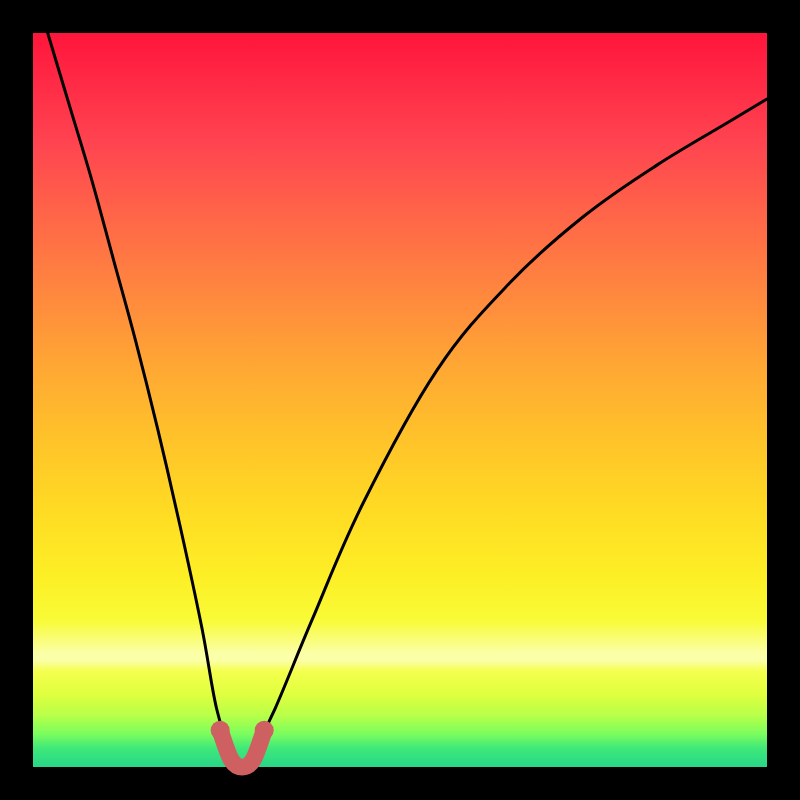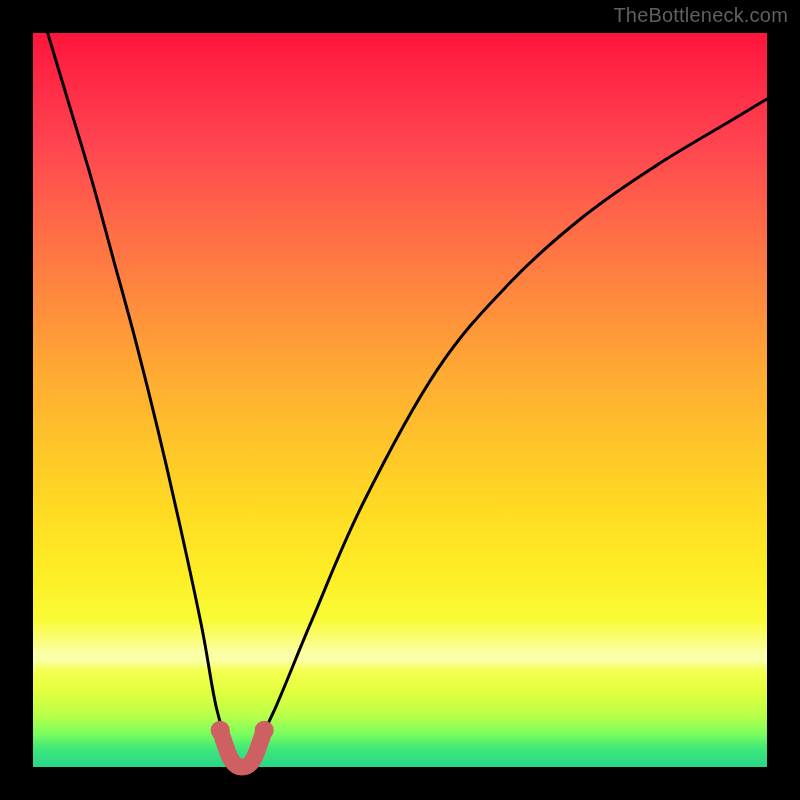"TheBottleneck.com" div.watermark { html: <div>TheBottleneck.com</div> -> none }
